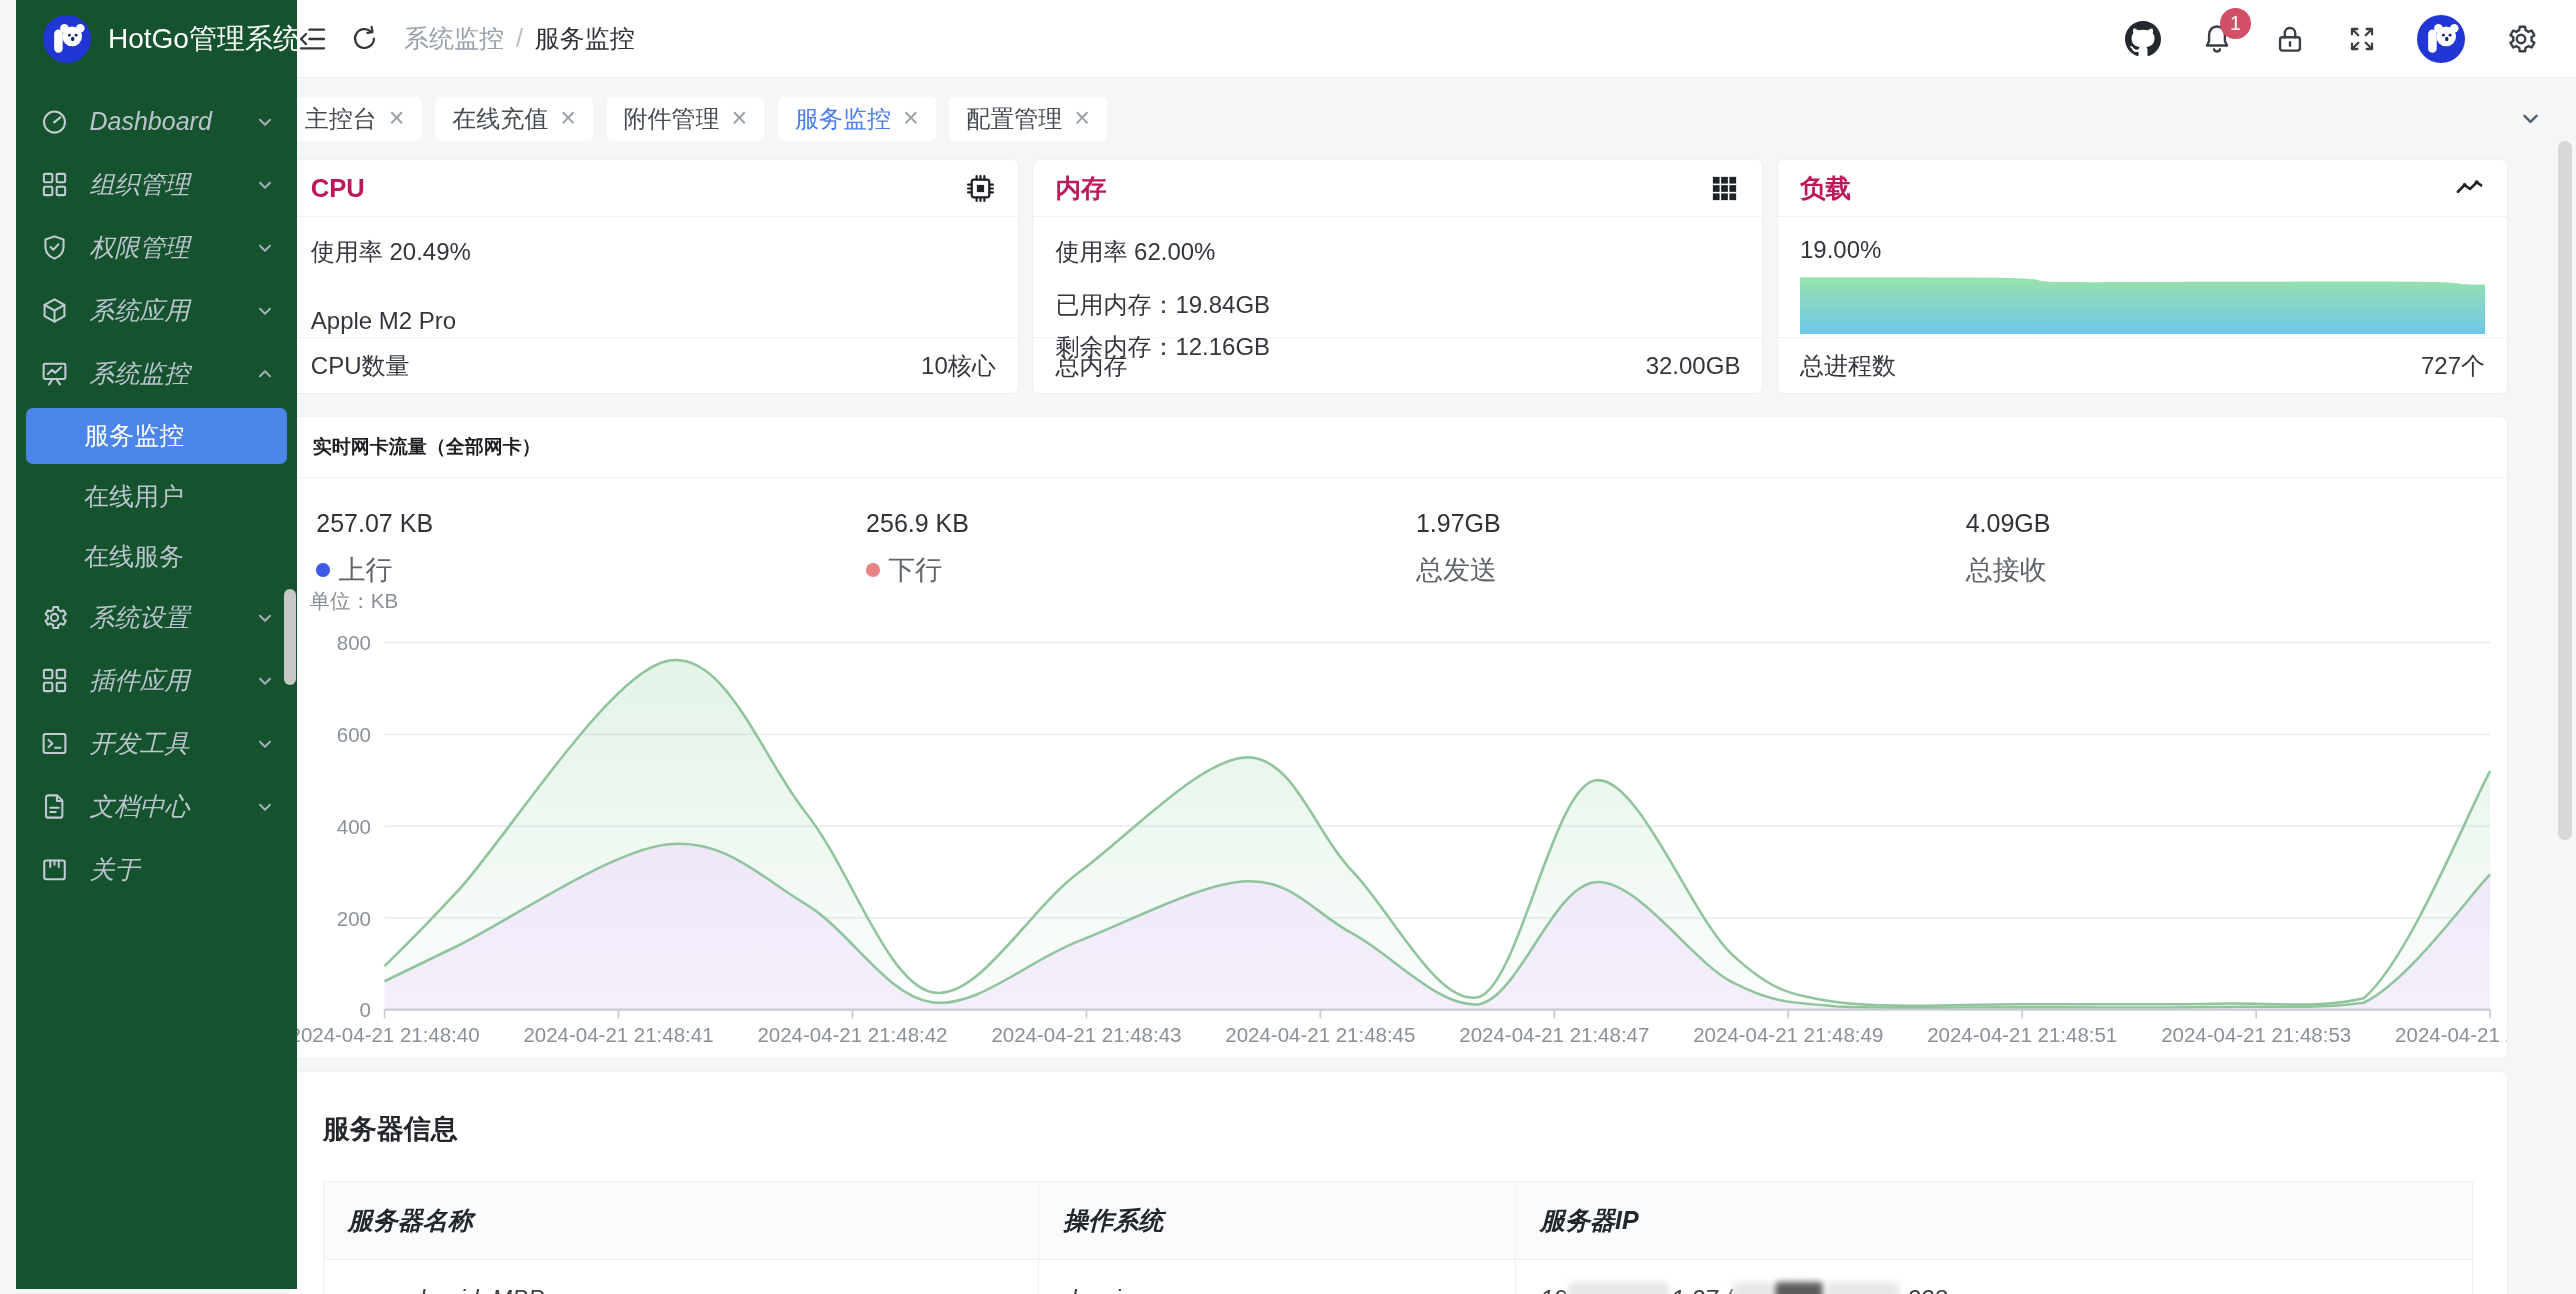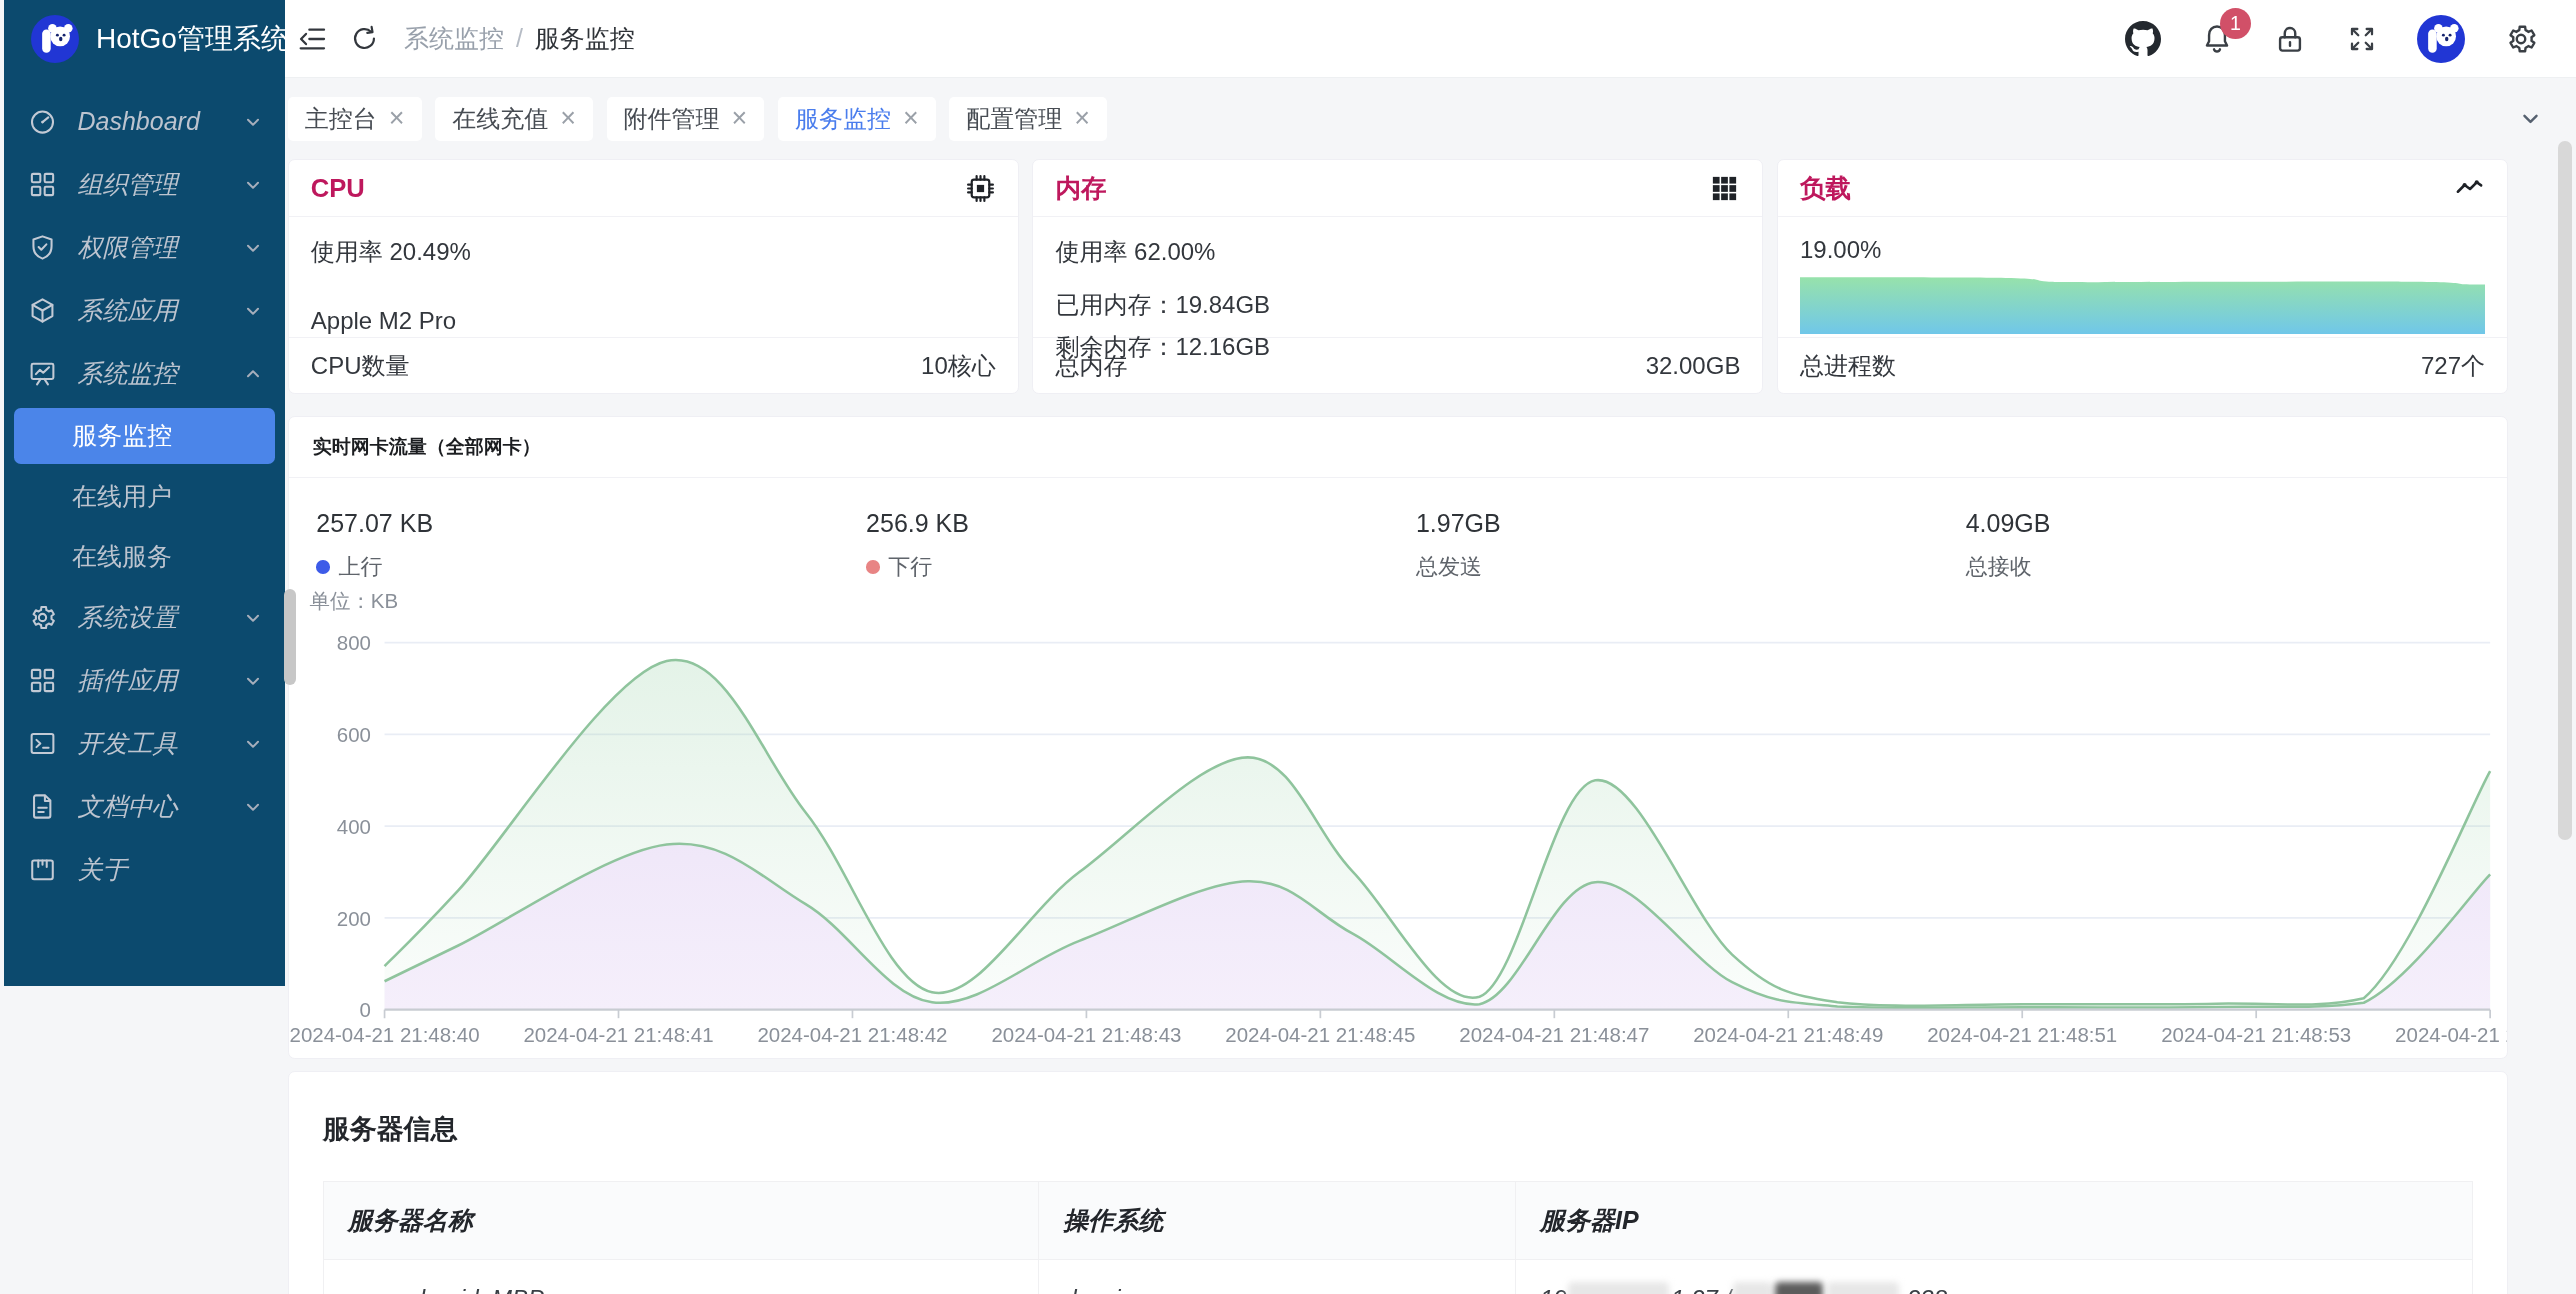"HotGo管理系统" .sidebar { background: #0c4a6e -> #14532d; height: 986px -> 1289px; left: 4px -> 16px }
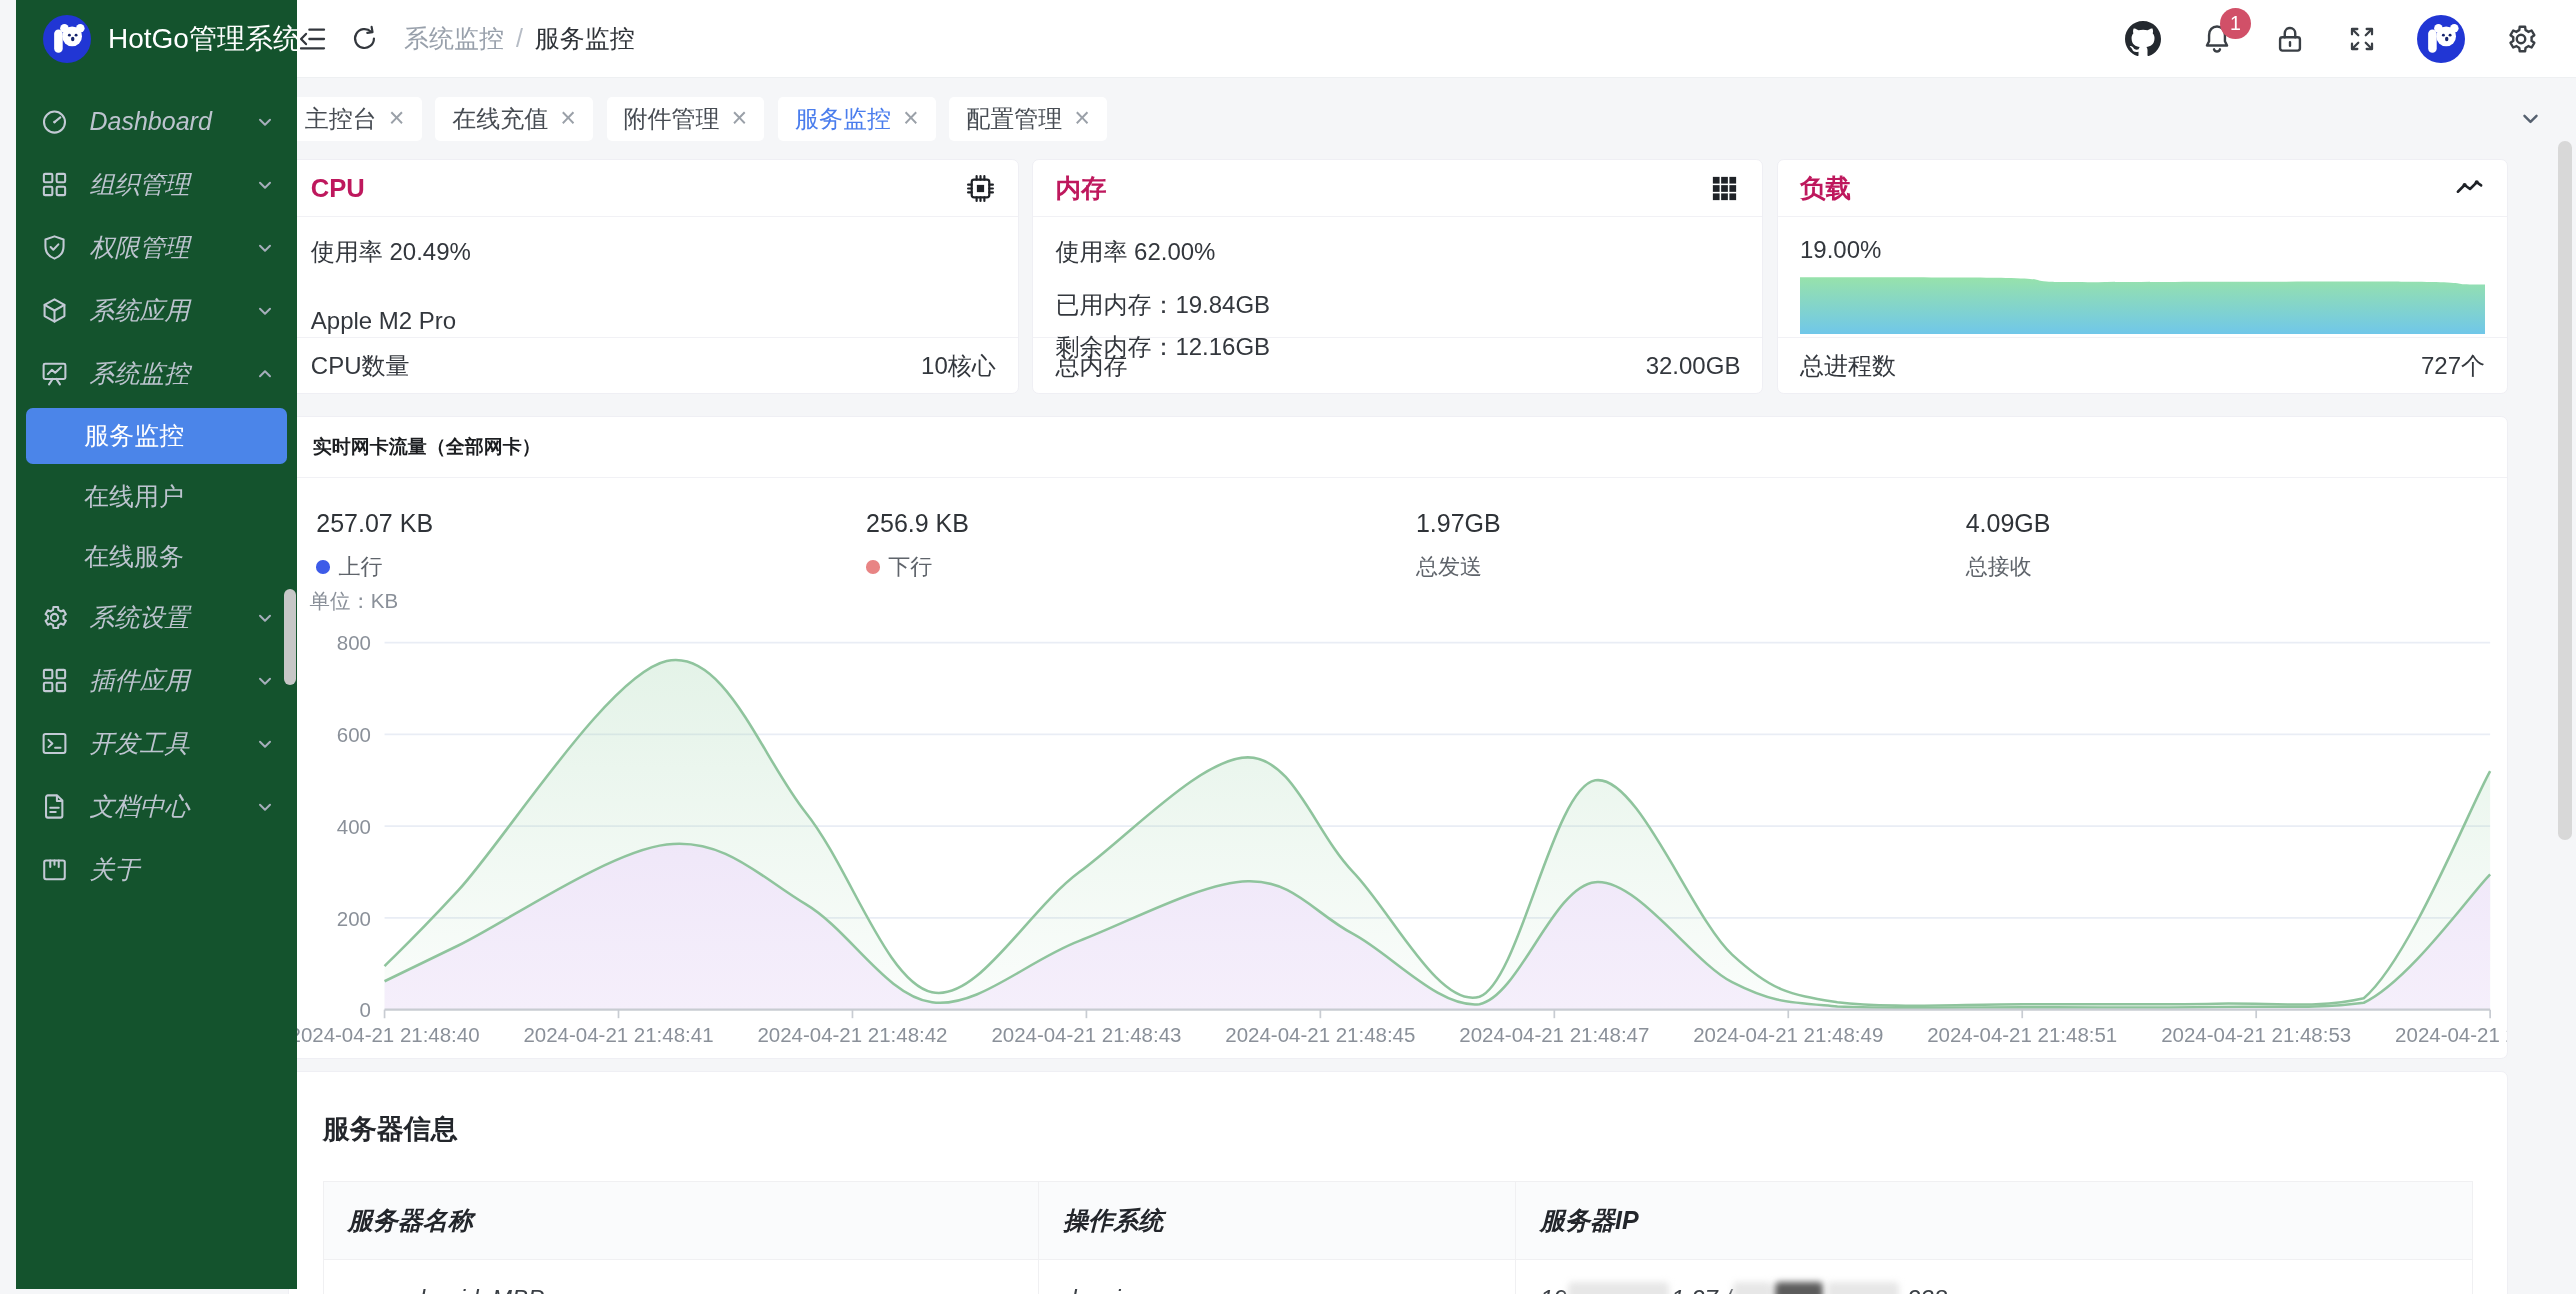"上行" .cp-label { font-size: 22px -> 27px }
